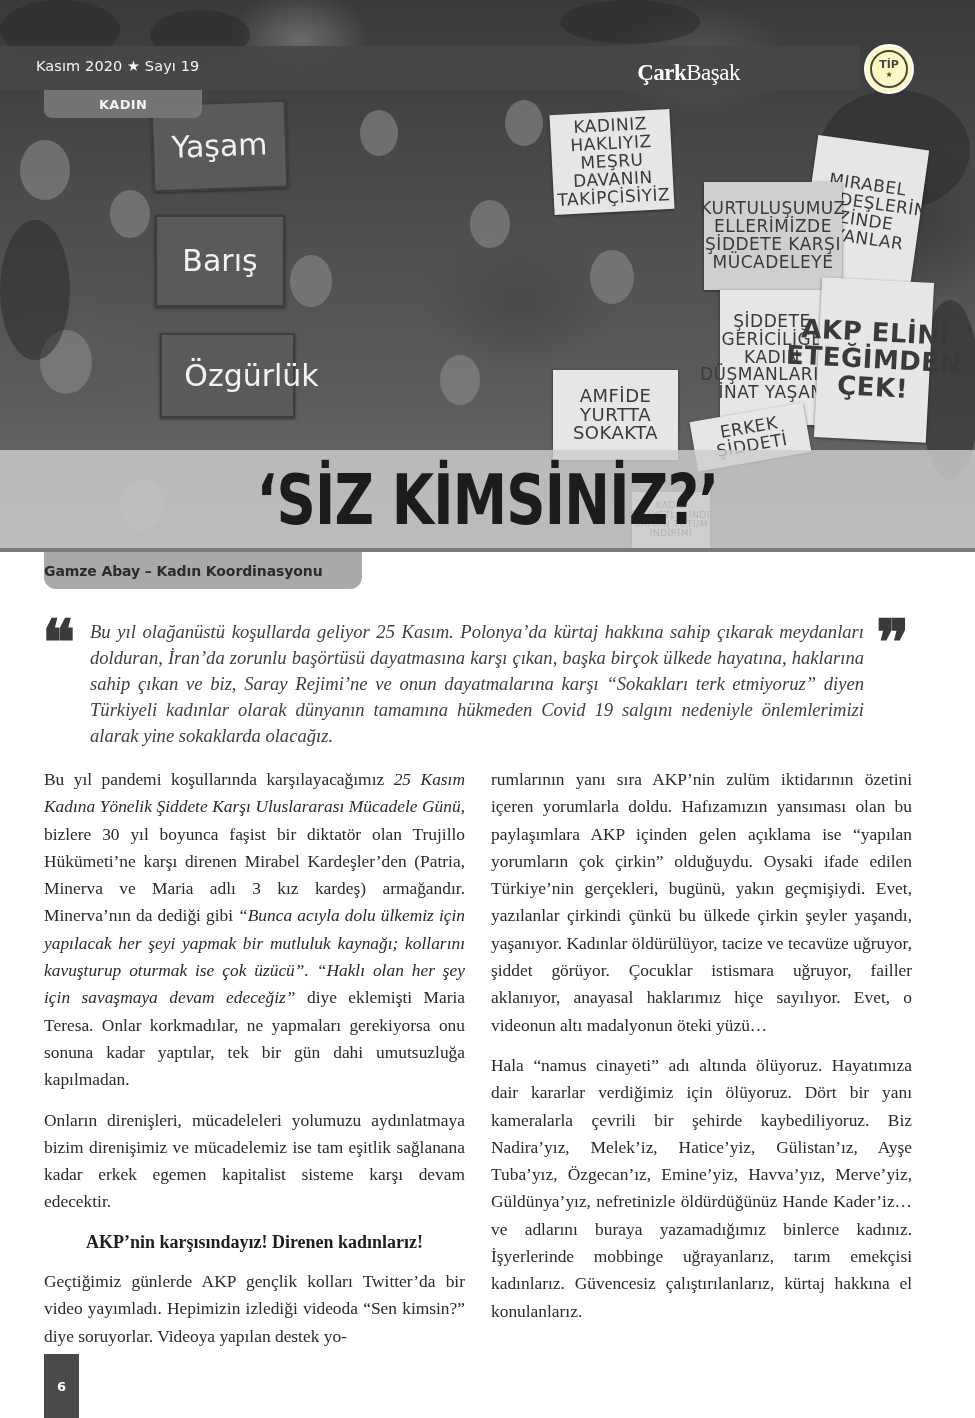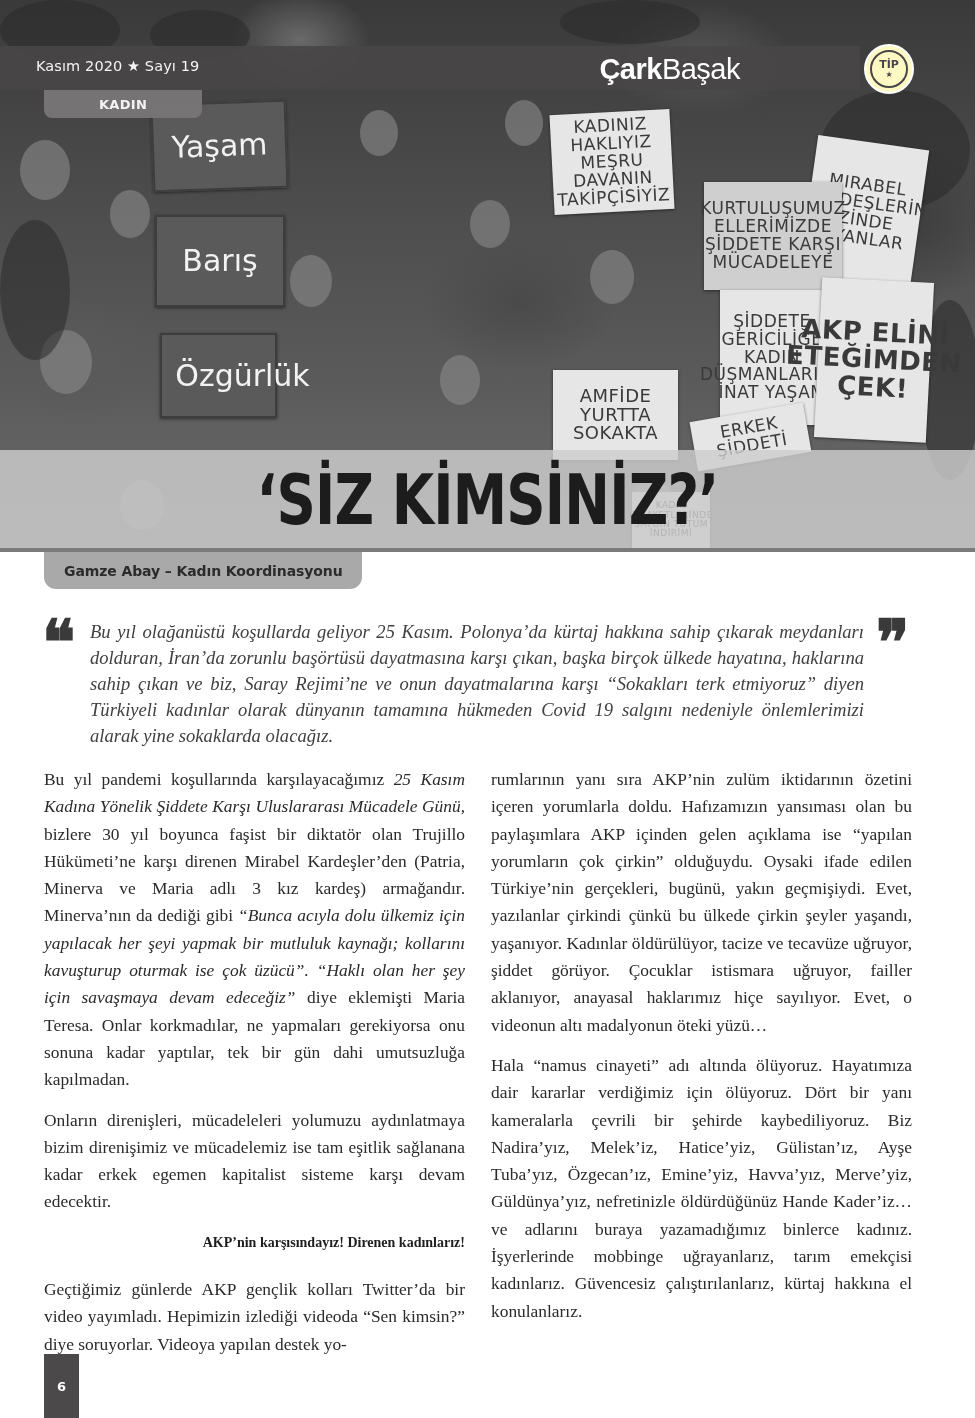"ÇarkBaşak" .brand { font-family: Liberation Sans, sans-serif -> Liberation Serif, serif; font-size: 29px -> 23px; top: 7px -> 14px }
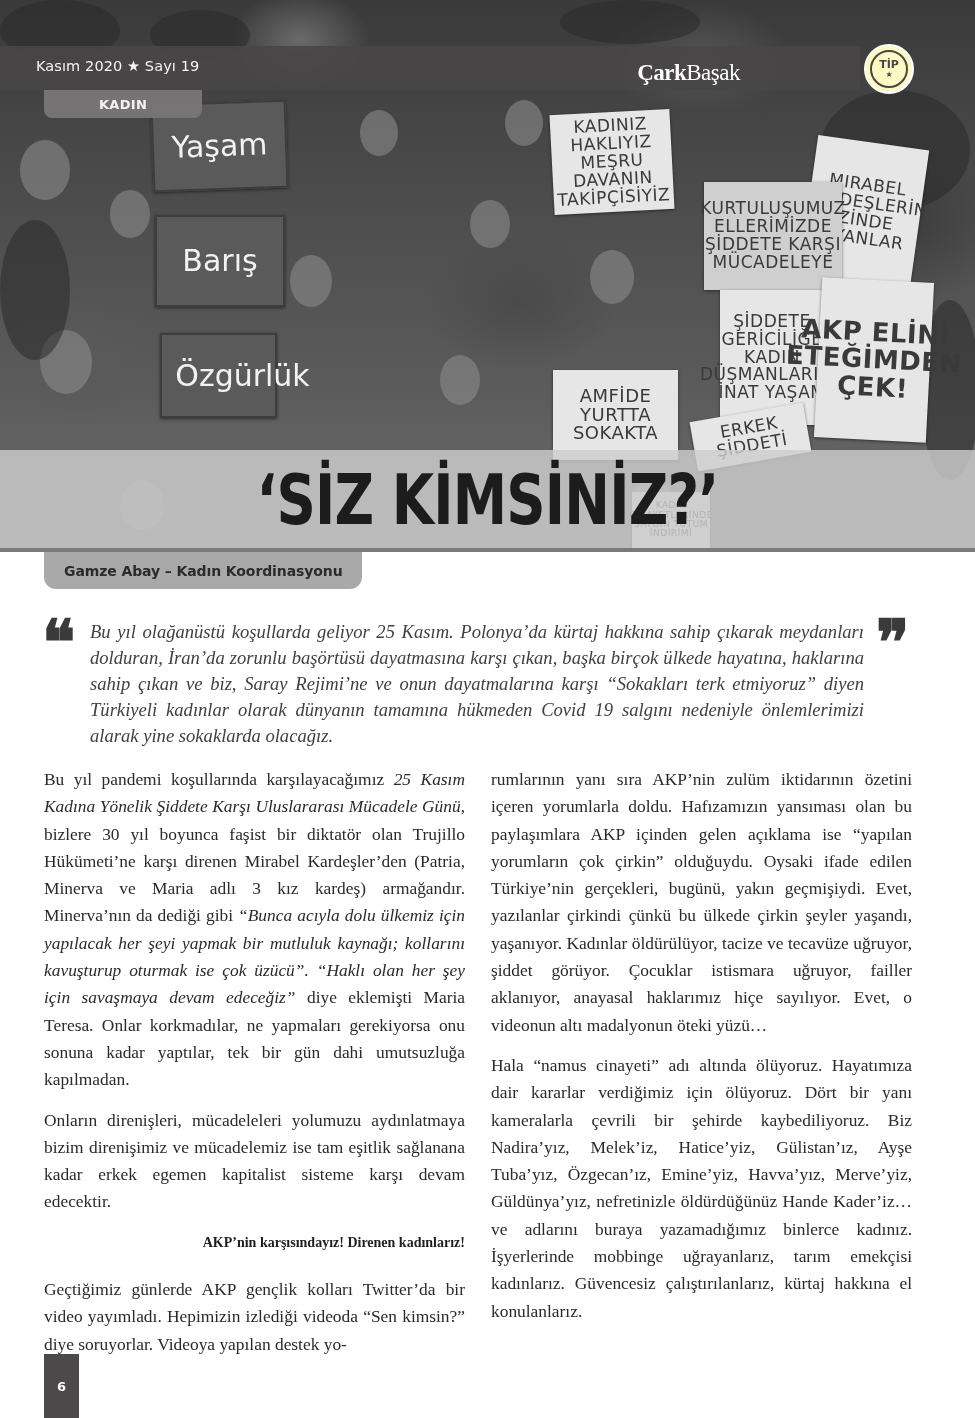"Özgürlük" div.placard { width: 117px -> 135px }
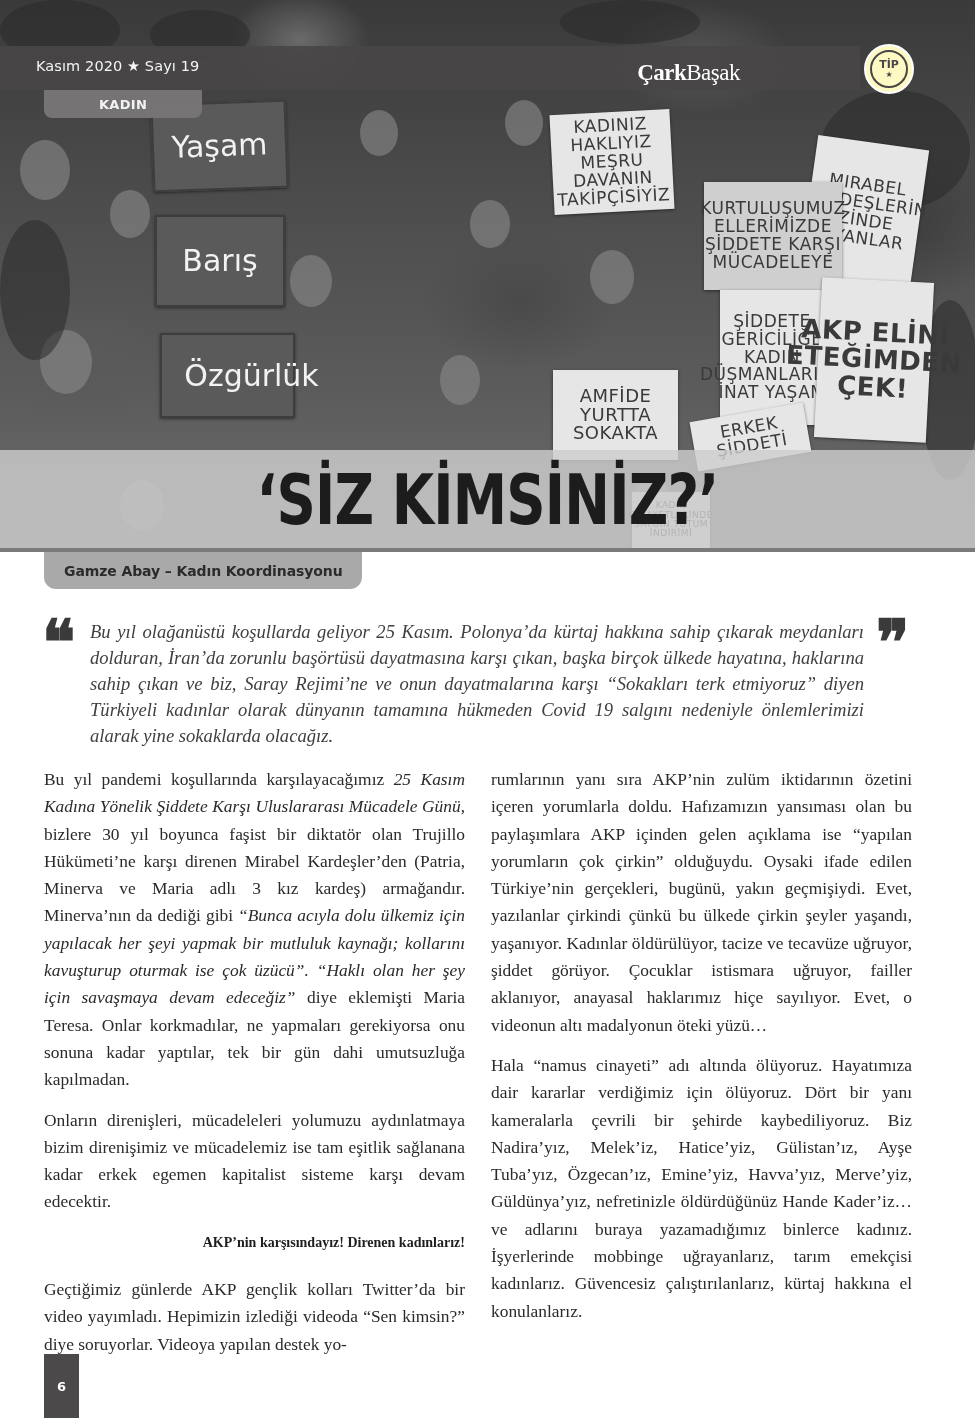"Gamze Abay – Kadın Koordinasyonu" .byline { padding-left: 20px -> none }
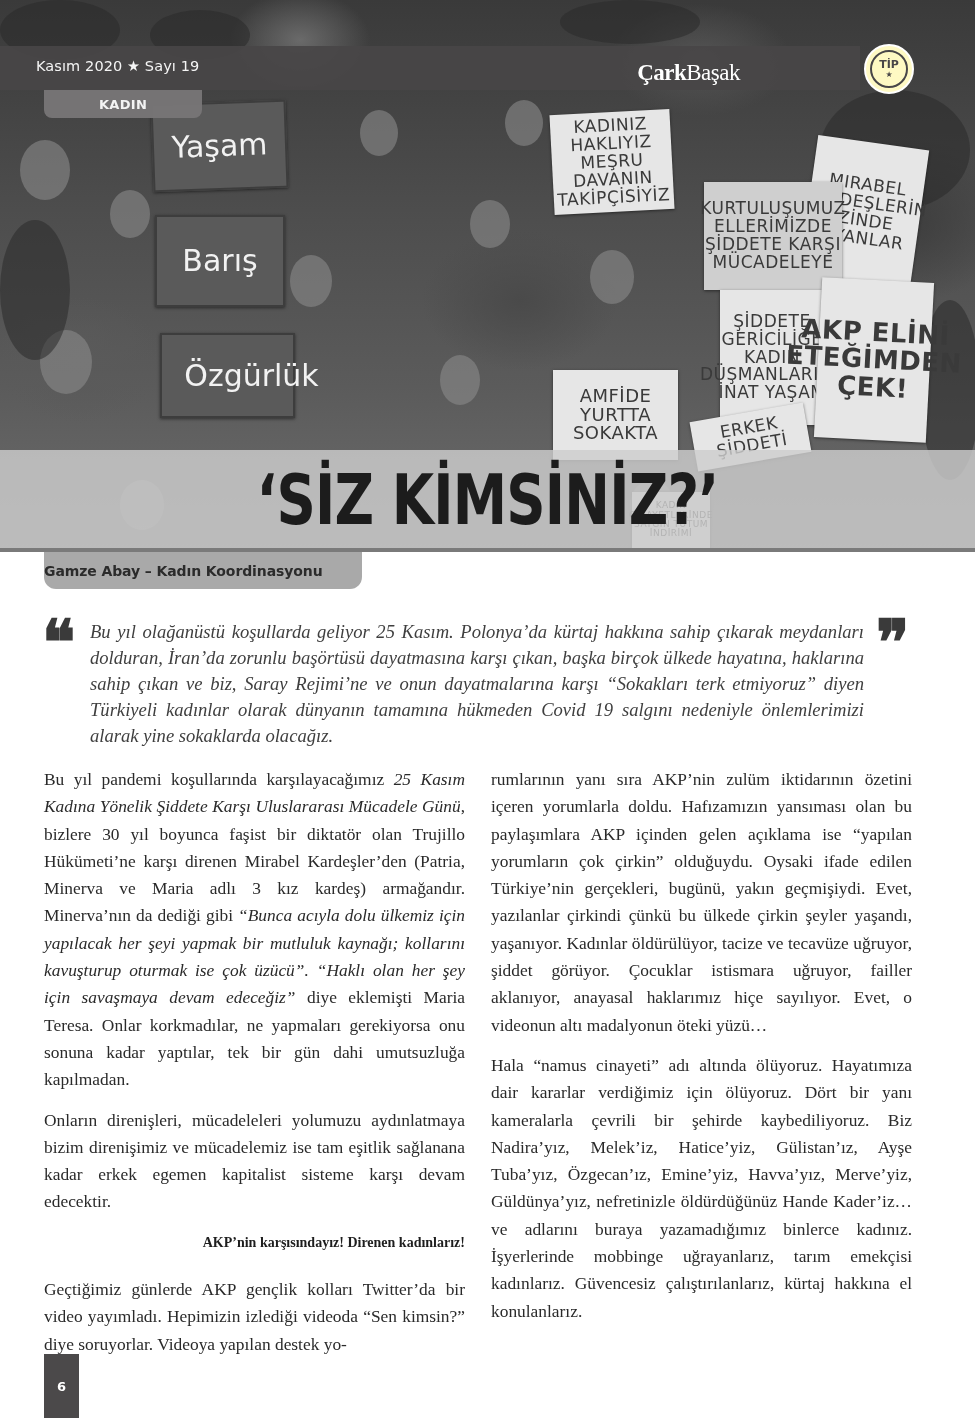"AKP’nin karşısındayız! Direnen" .col p.subhead { font-size: 14px -> 18px; margin-bottom: 20px -> 12px; text-align: right -> center }
